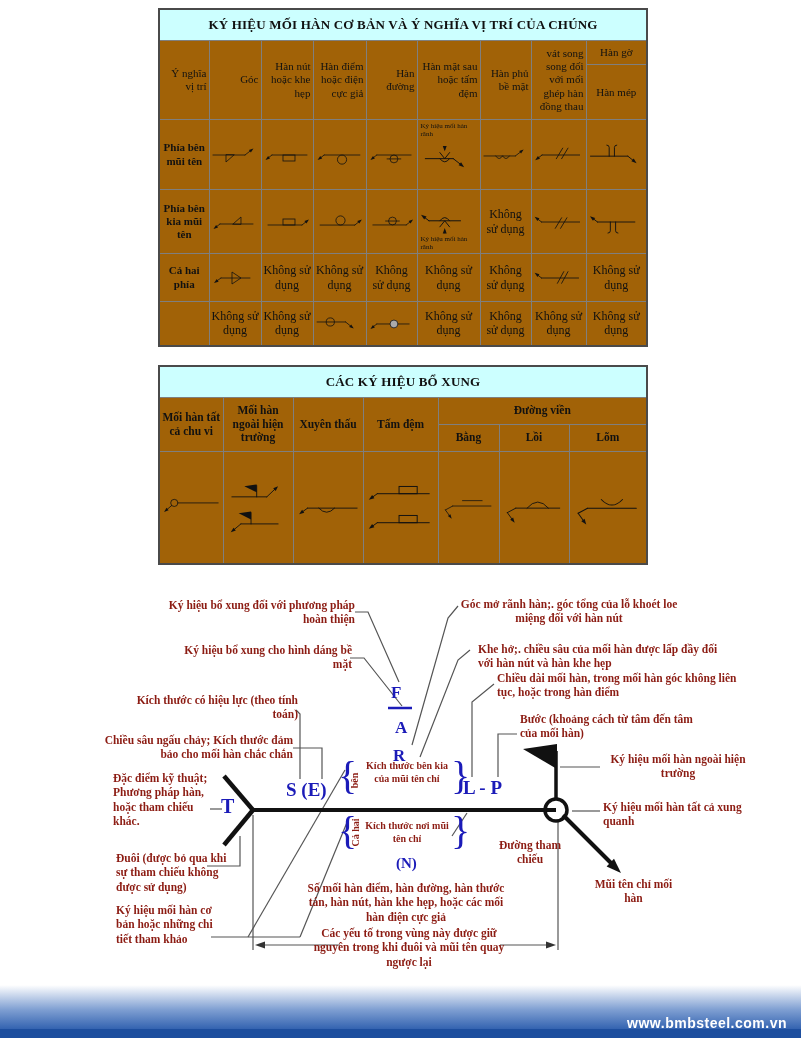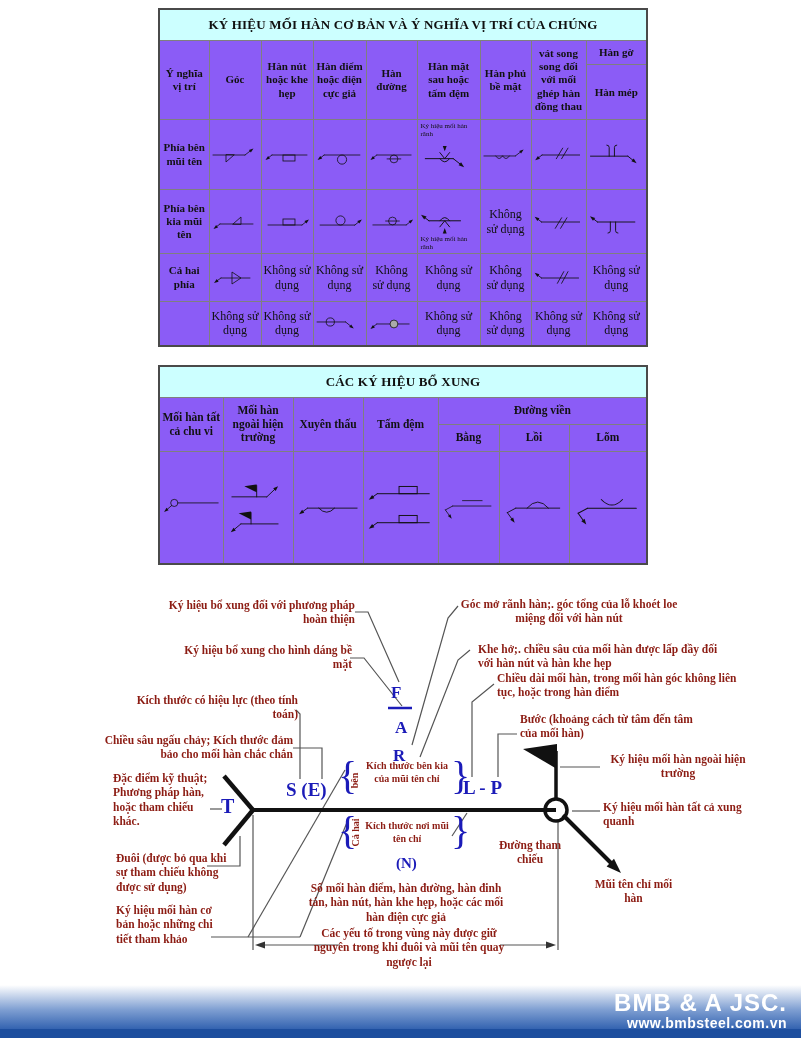"KÝ HIỆU MỐI HÀN CƠ BẢN VÀ" table { background: #8b5cf6 -> #a16207 }
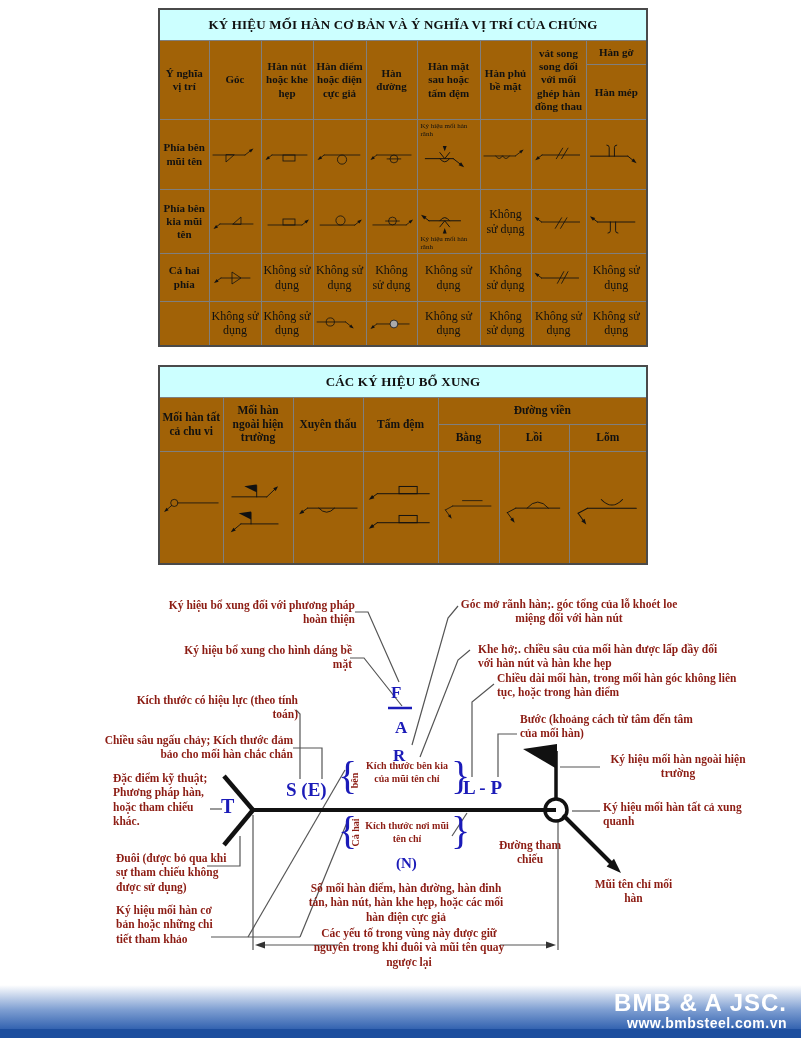"vát song song đối với" .t1 .hdr { font-weight: bold -> normal; text-align: none -> right }
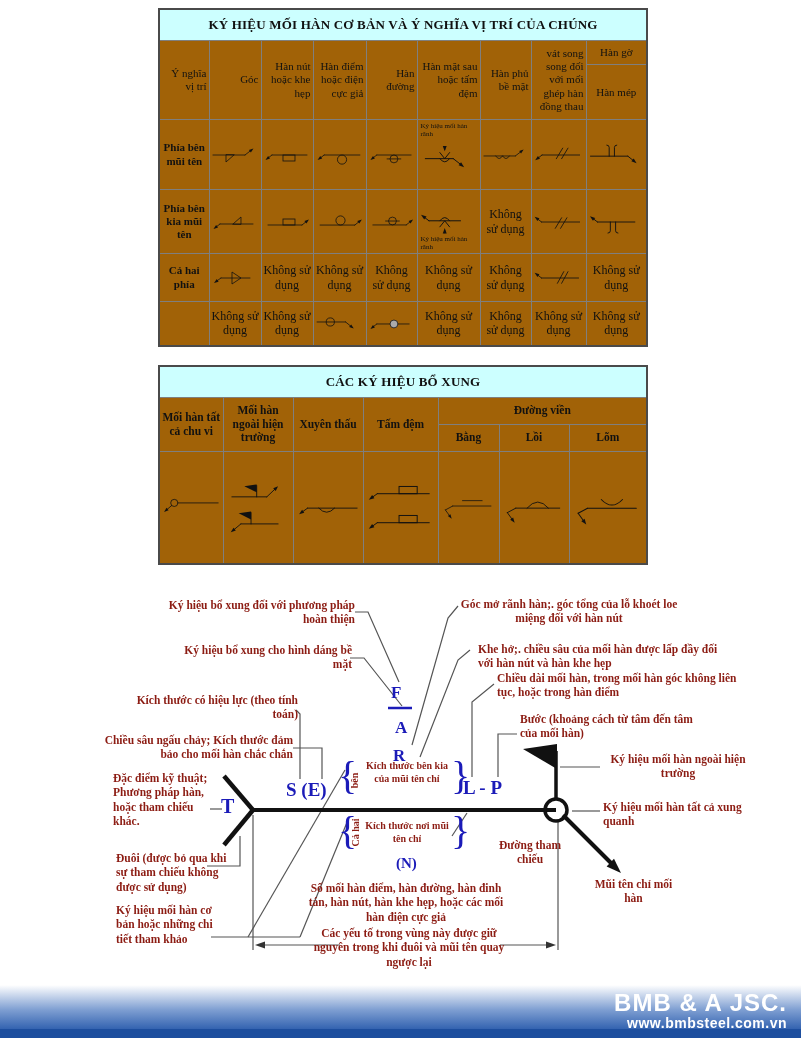"Số mối hàn điểm, hàn" div.dlabel { text: đinh -> thước }
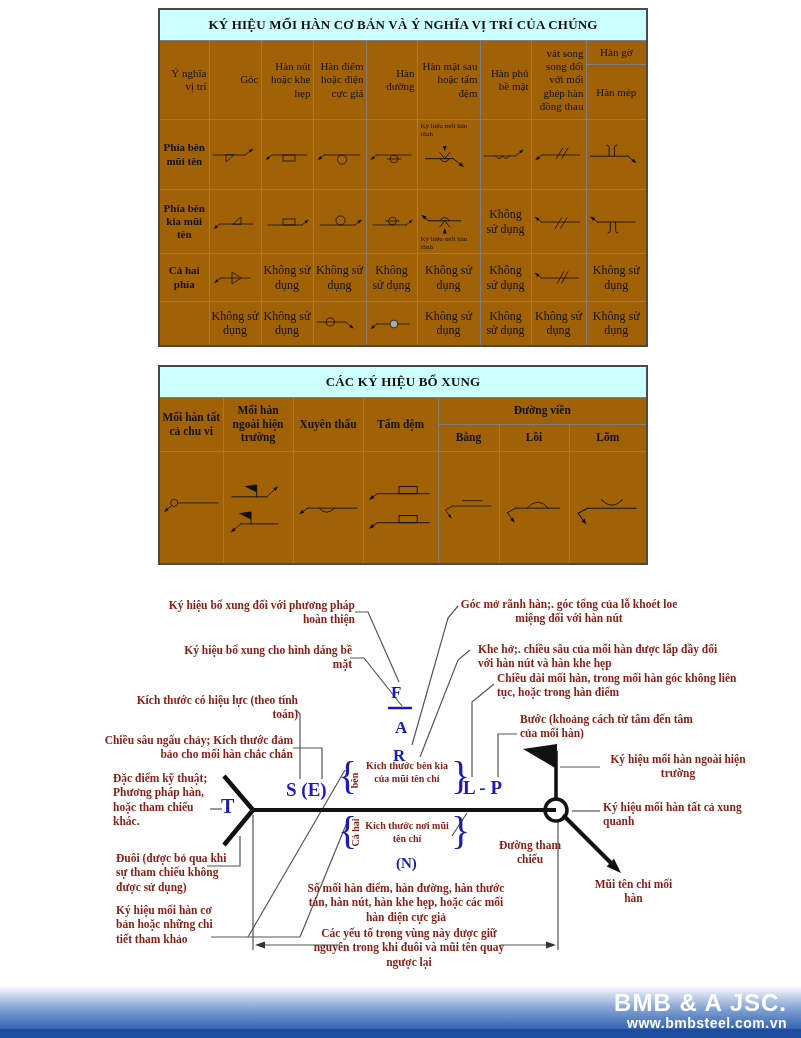"BMB & A JSC." div.company { html: <div>BMB &amp; A JSC.</div> -> none }
